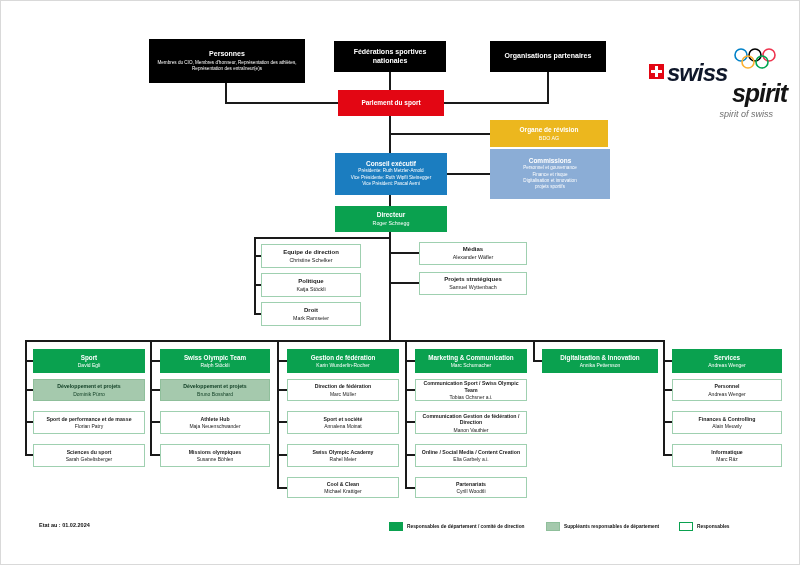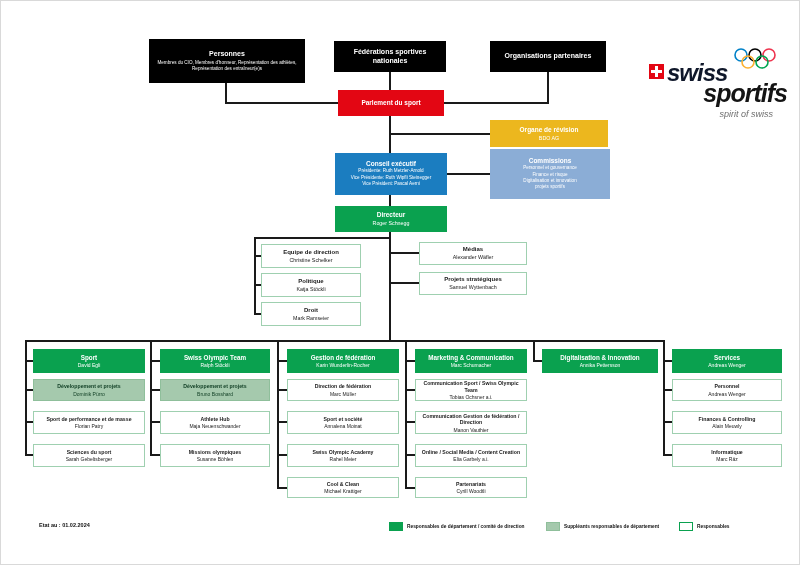"sportifs" div.olympic { text: sportifs -> spirit }
